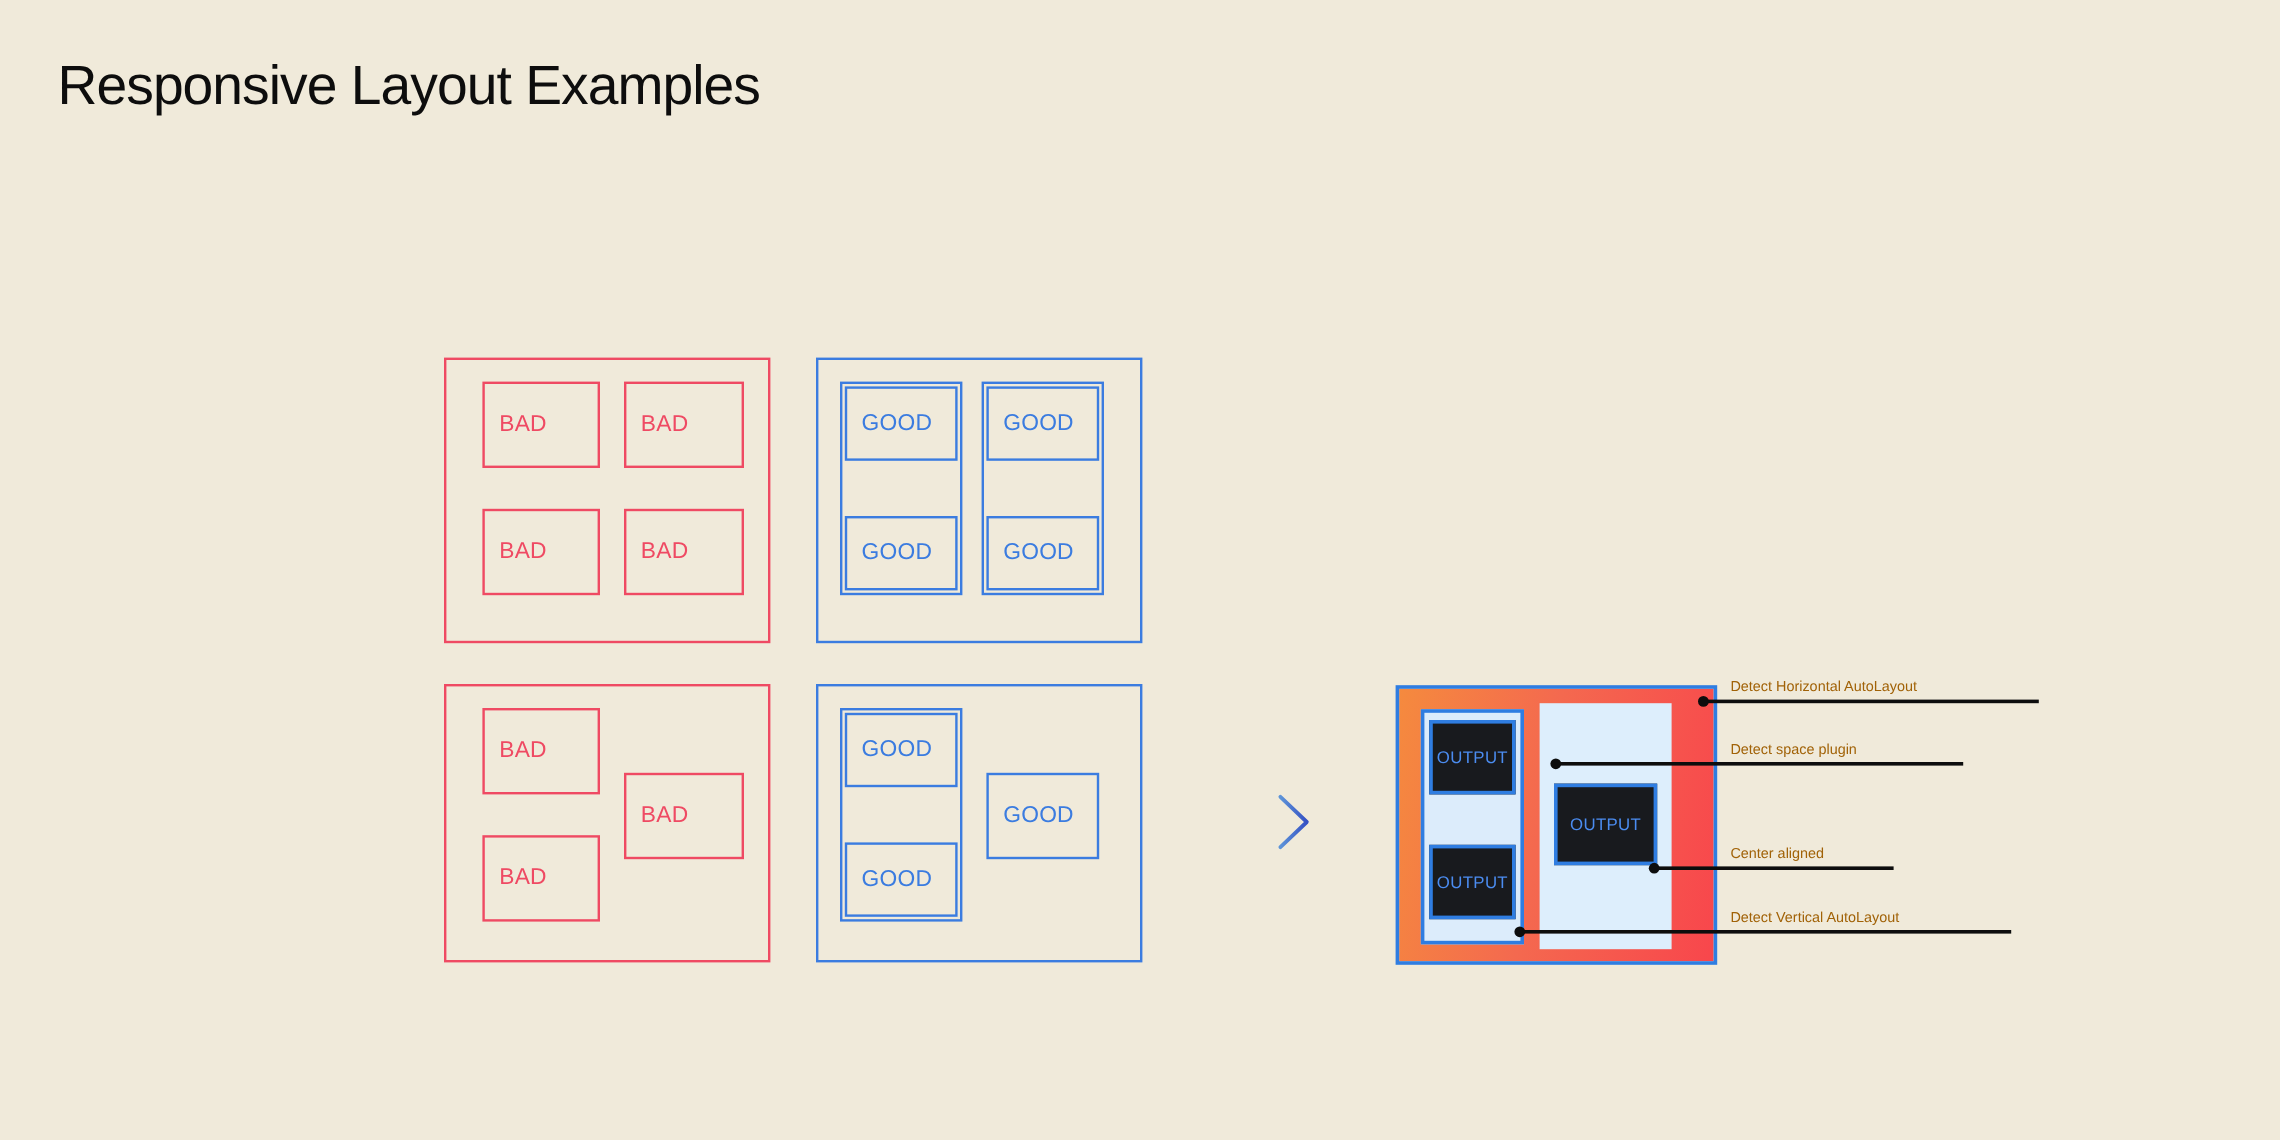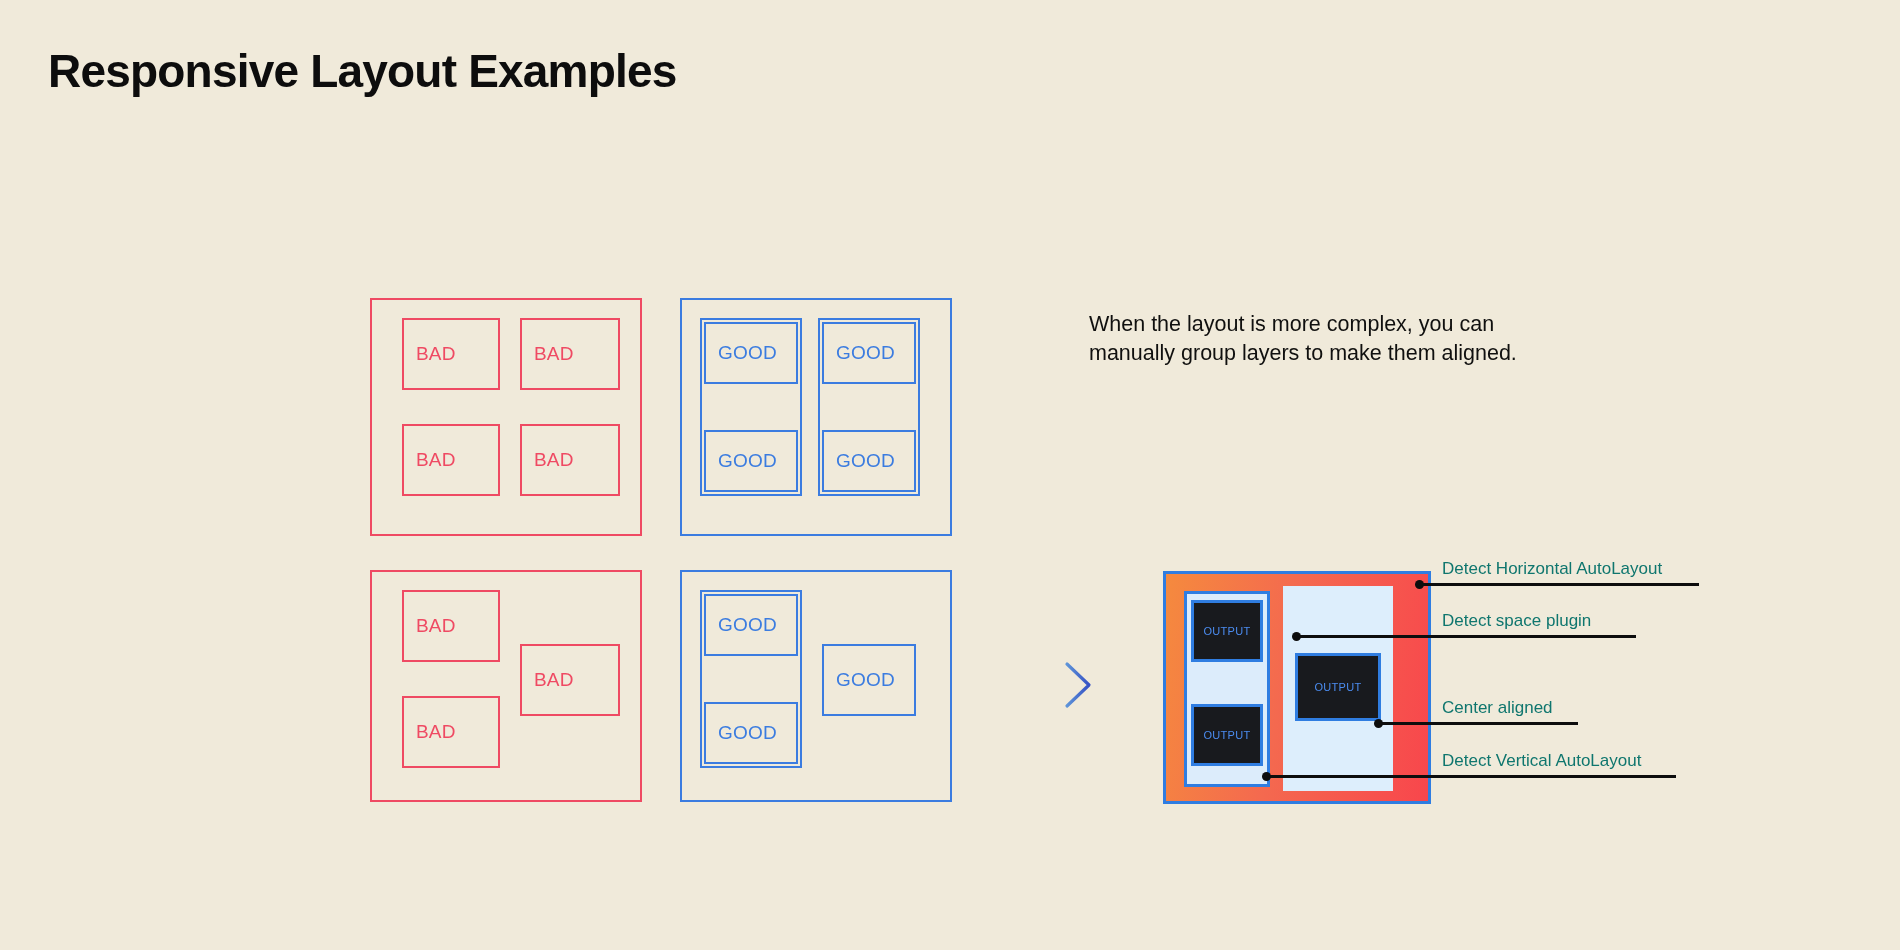"Responsive Layout Examples" #page-title { font-weight: bold -> normal }
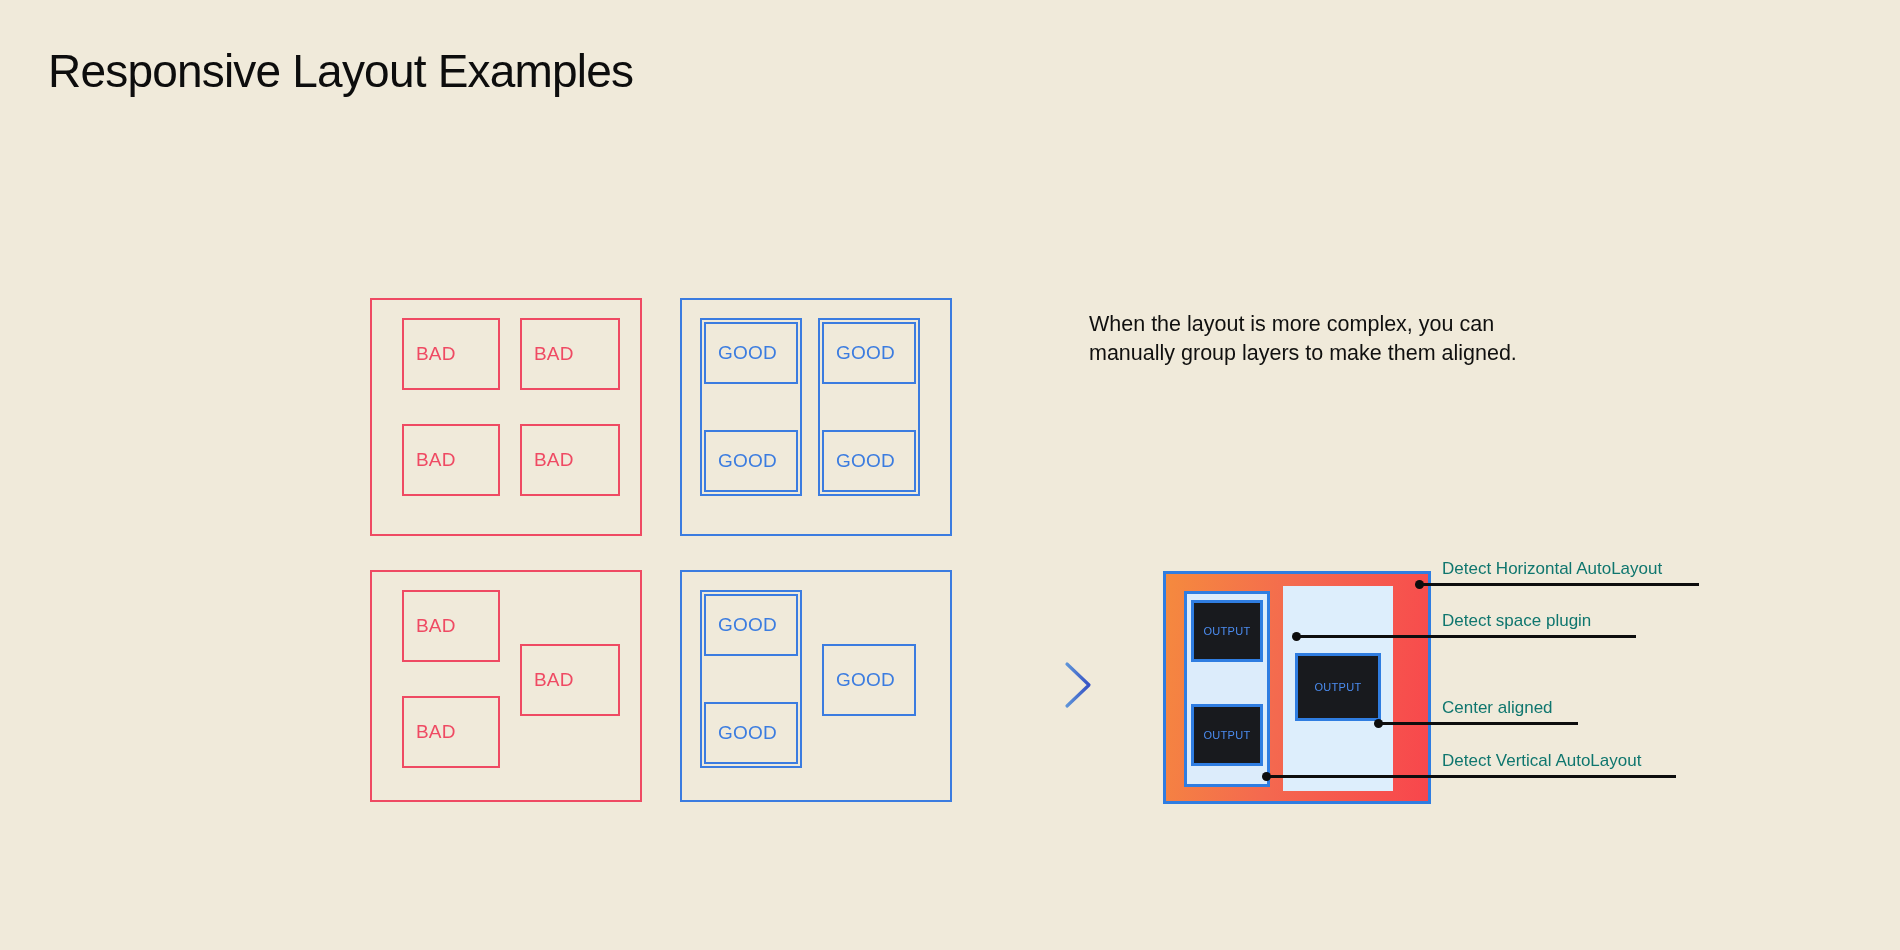"When the layout is more" p { html: <p>When the layout is more complex, you can manually group layers to make them aligned.</p> -> none }
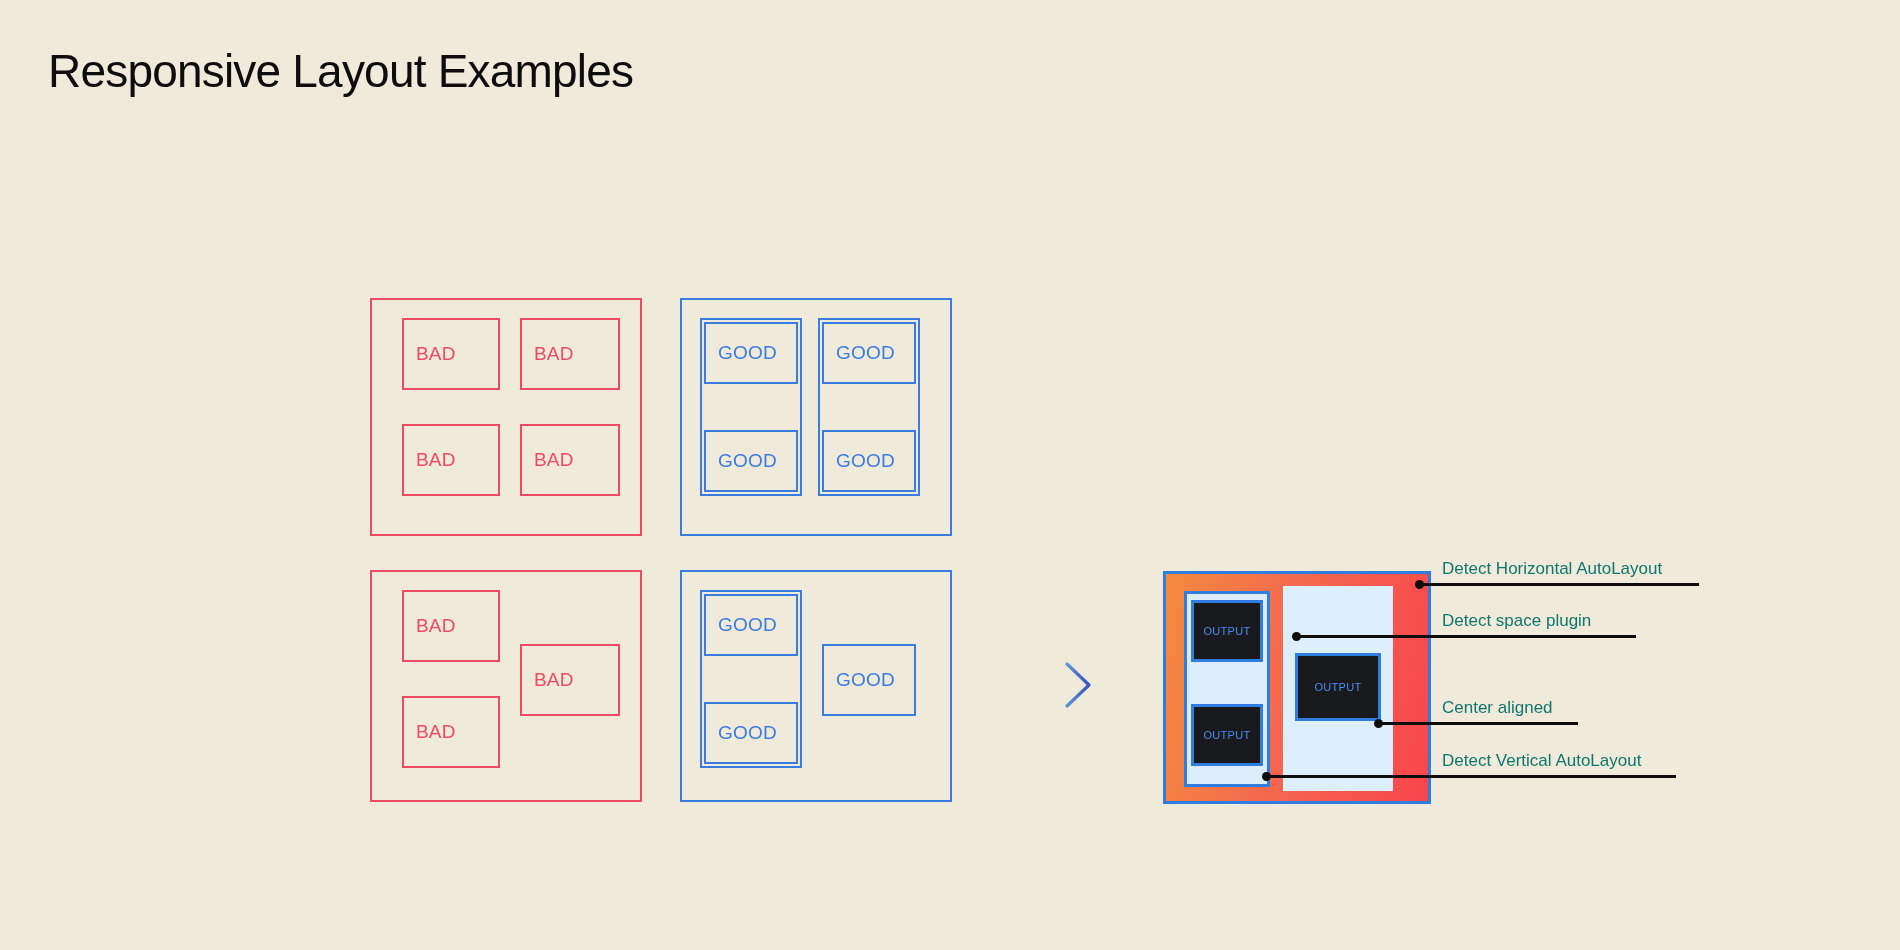"Detect Horizontal AutoLayout" .callout .c-label { color: #0f766e -> #a16207; font-size: 17px -> 12px }
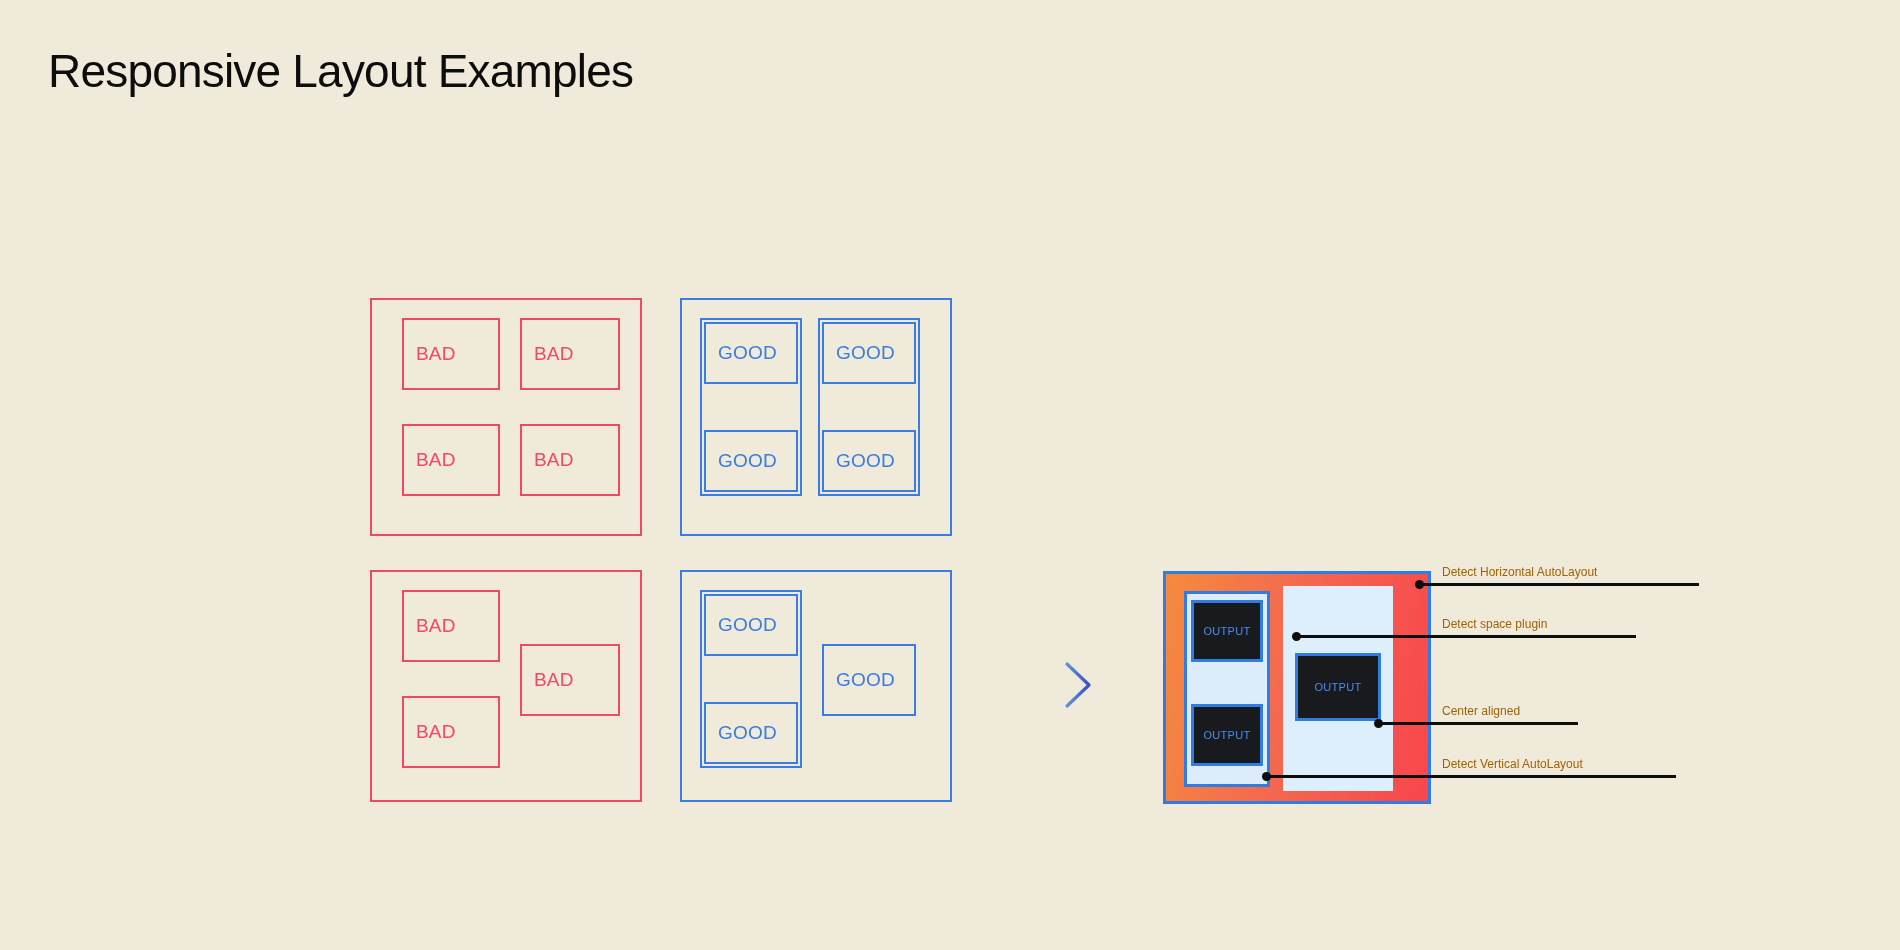"OUTPUT" .output-box { font-size: 11px -> 14px }
